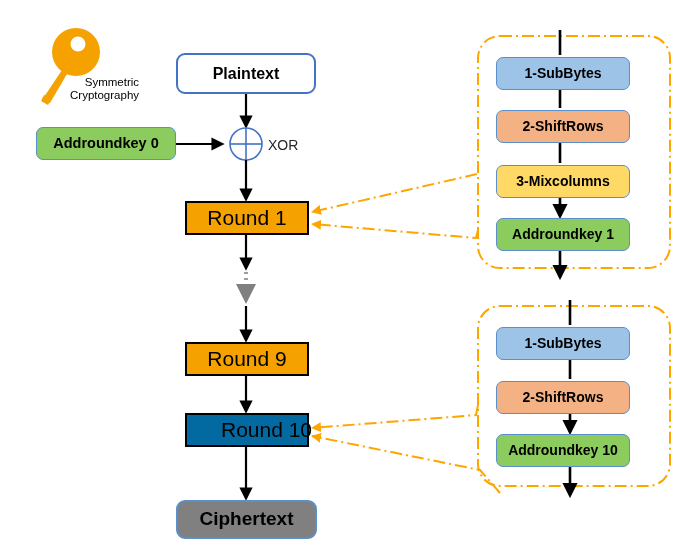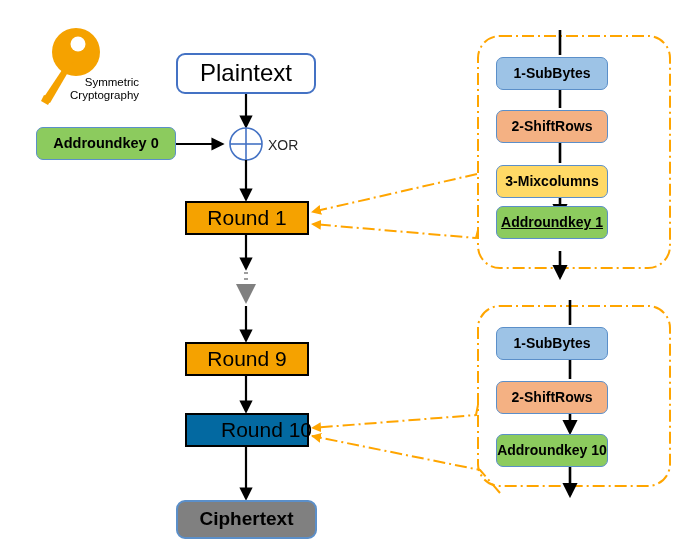"Plaintext" .plaintext { font-size: 24px -> 16px; font-weight: normal -> bold }
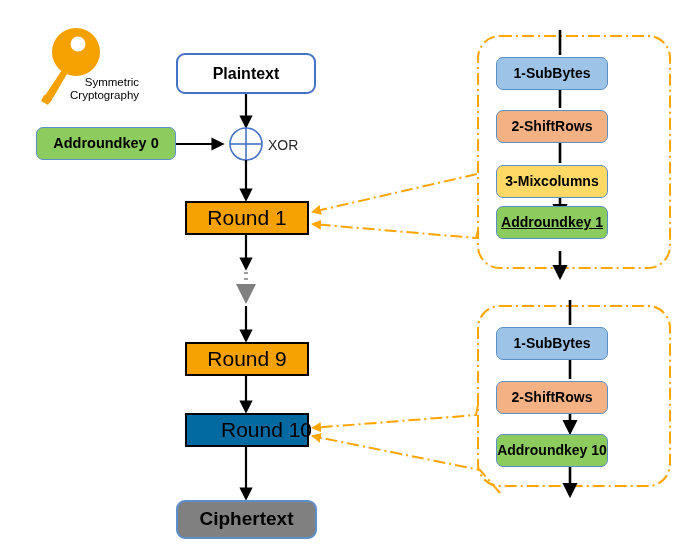"1-SubBytes" .step { width: 112px -> 134px }
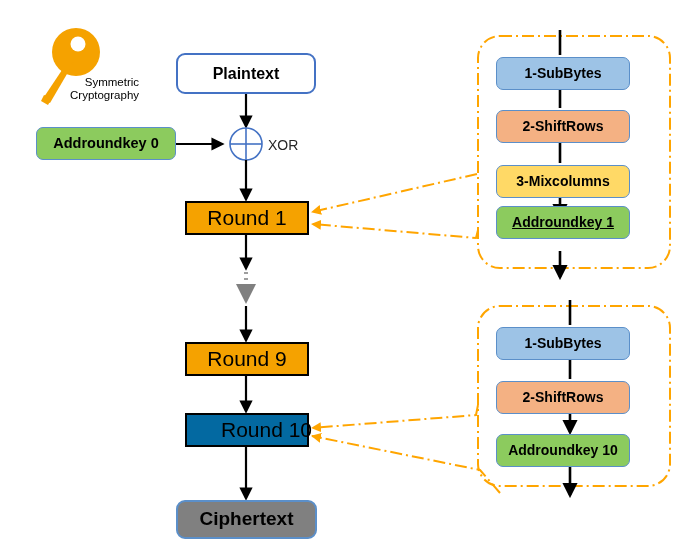"Addroundkey 1" .g1s4 { text-decoration: underline -> none; top: 206px -> 218px }
